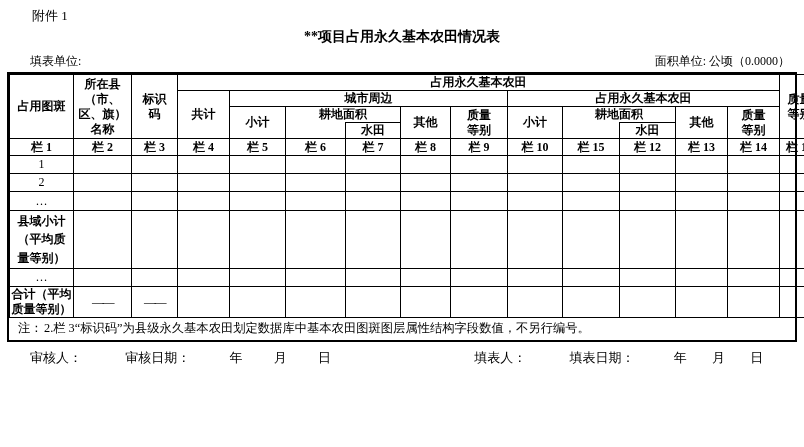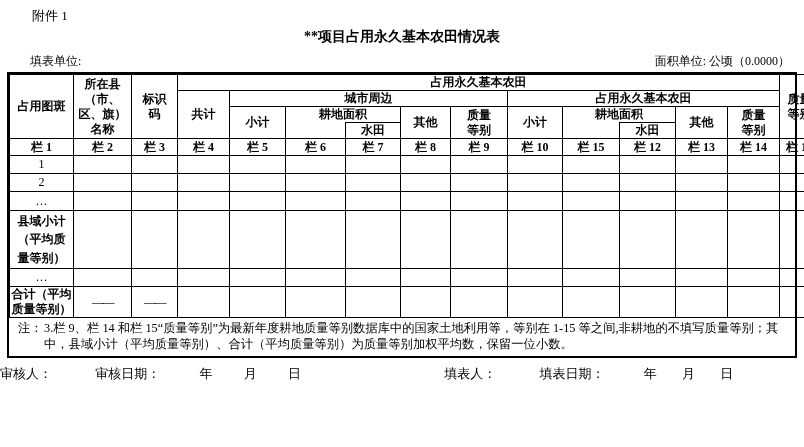"2.栏" div { html: none -> <div>2.栏 3“标识码”为县级永久基本农田划定数据库中基本农田图斑图层属性结构字段数值，不另行编号。</div> }
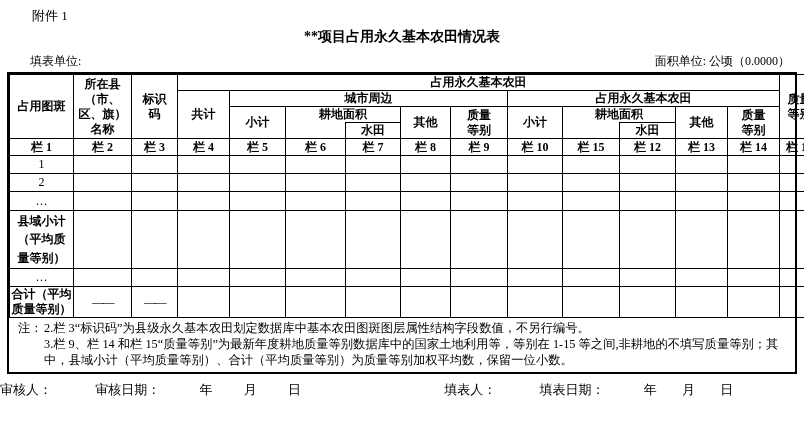"3.栏 9、栏 14 和栏" div { html: <div>3.栏 9、栏 14 和栏 15“质量等别”为最新年度耕地质量等别数据库中的国家土地利用等，等别在 1-15 等之间,非耕地的不填写质量等别；其中，县域小计（平均质量等别）、合计（平均质量等别）为质量等别加权平均数，保留一位小数。</div> -> none }
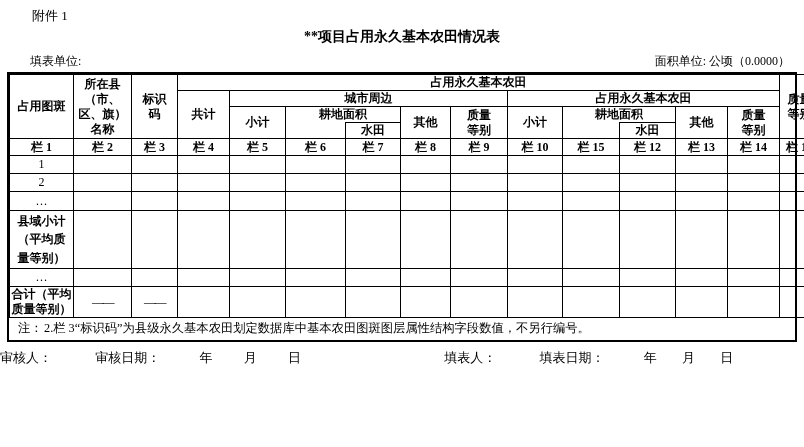"审核人： 审核日期： 年 月 日" .footer { padding-left: none -> 30px }
